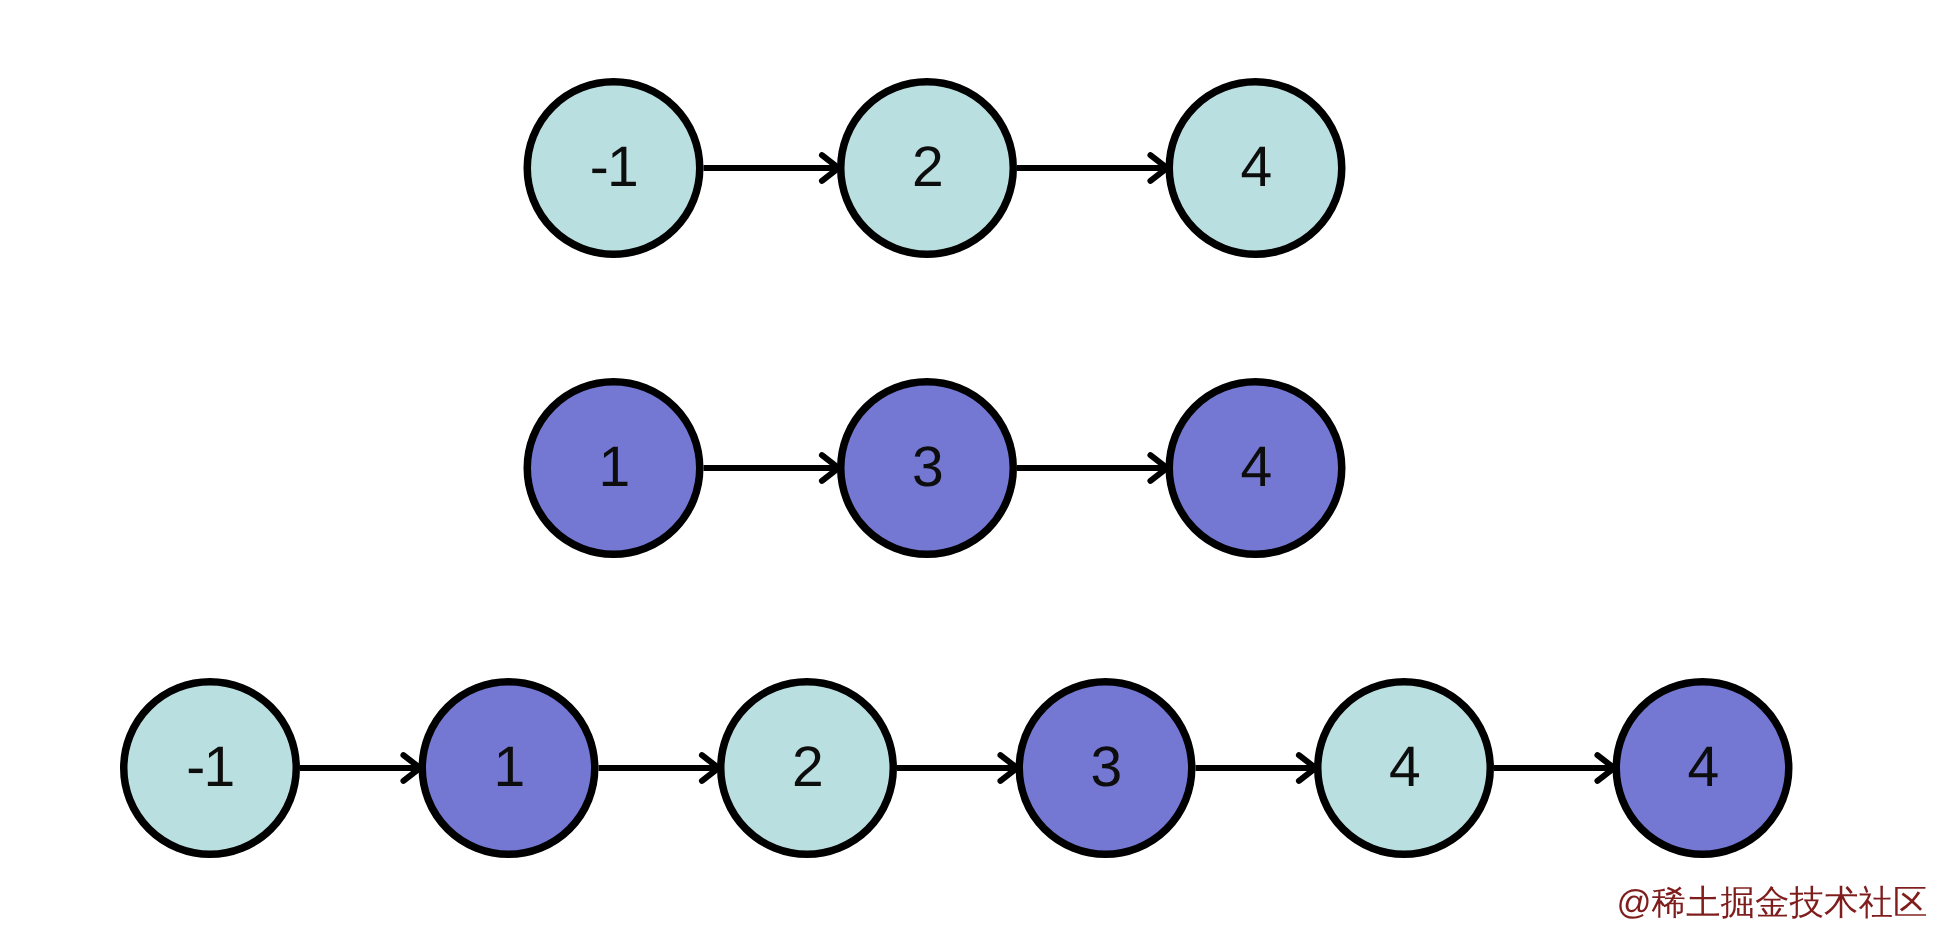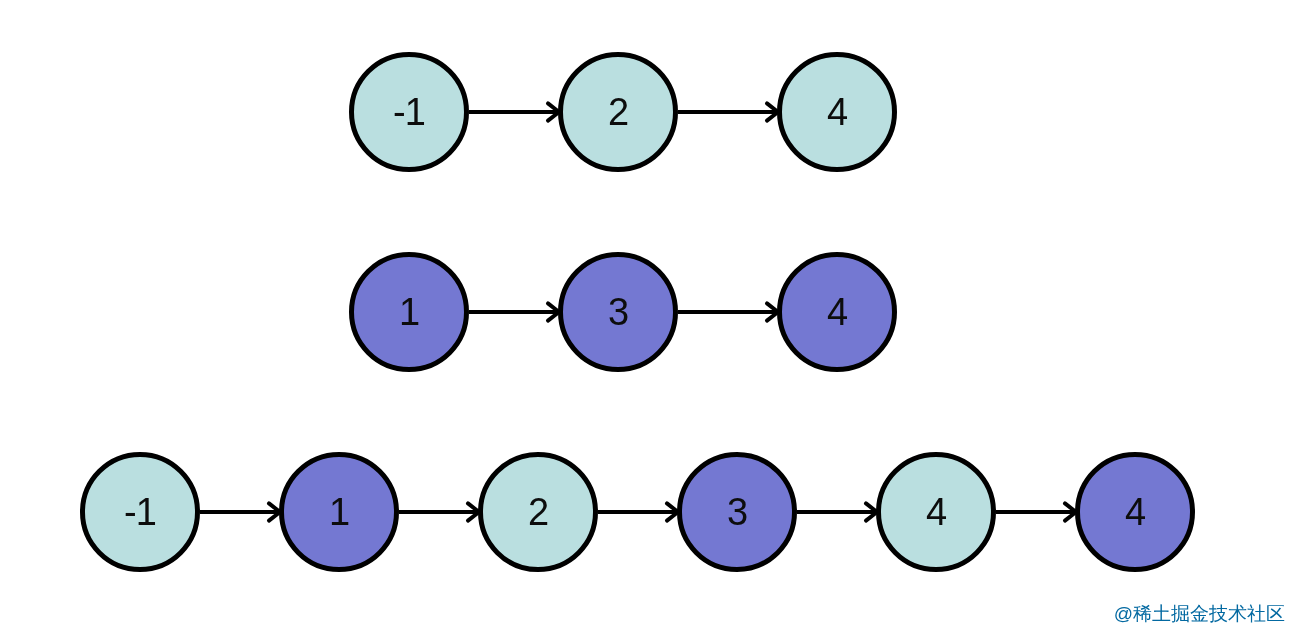"@稀土掘金技术社区" .watermark { bottom: 6px -> 16px; color: #0369a1 -> #7f1d1d; font-size: 19px -> 23px }
